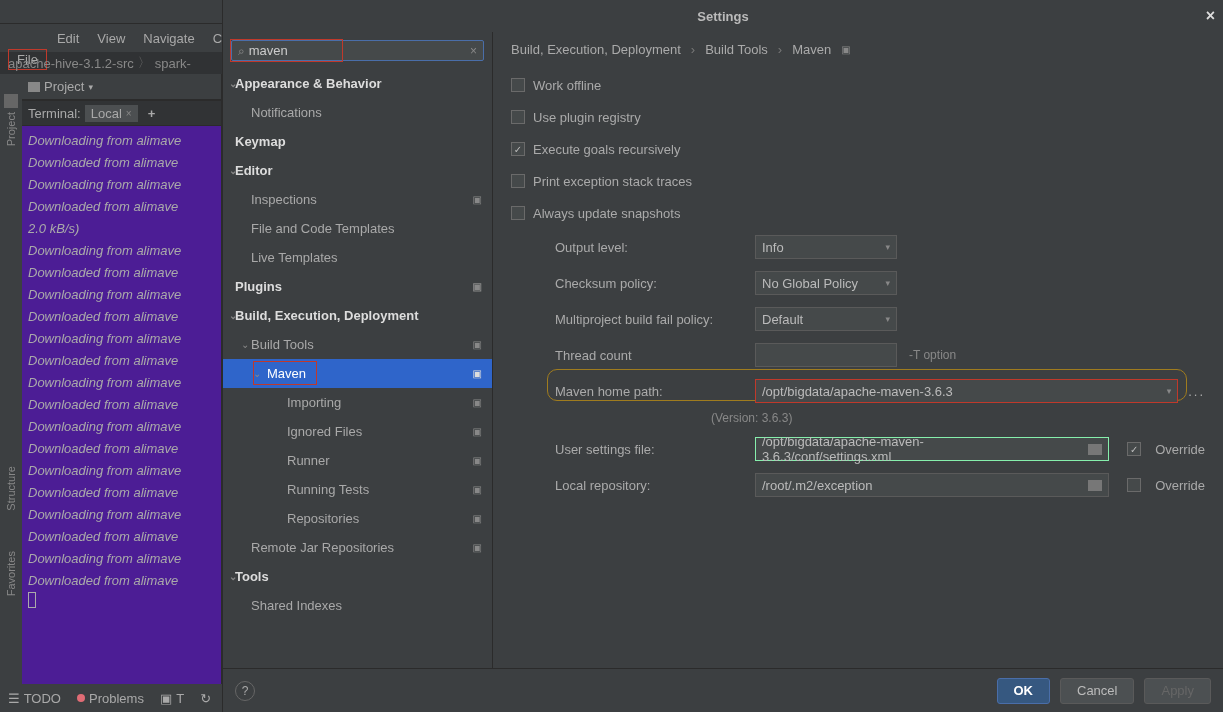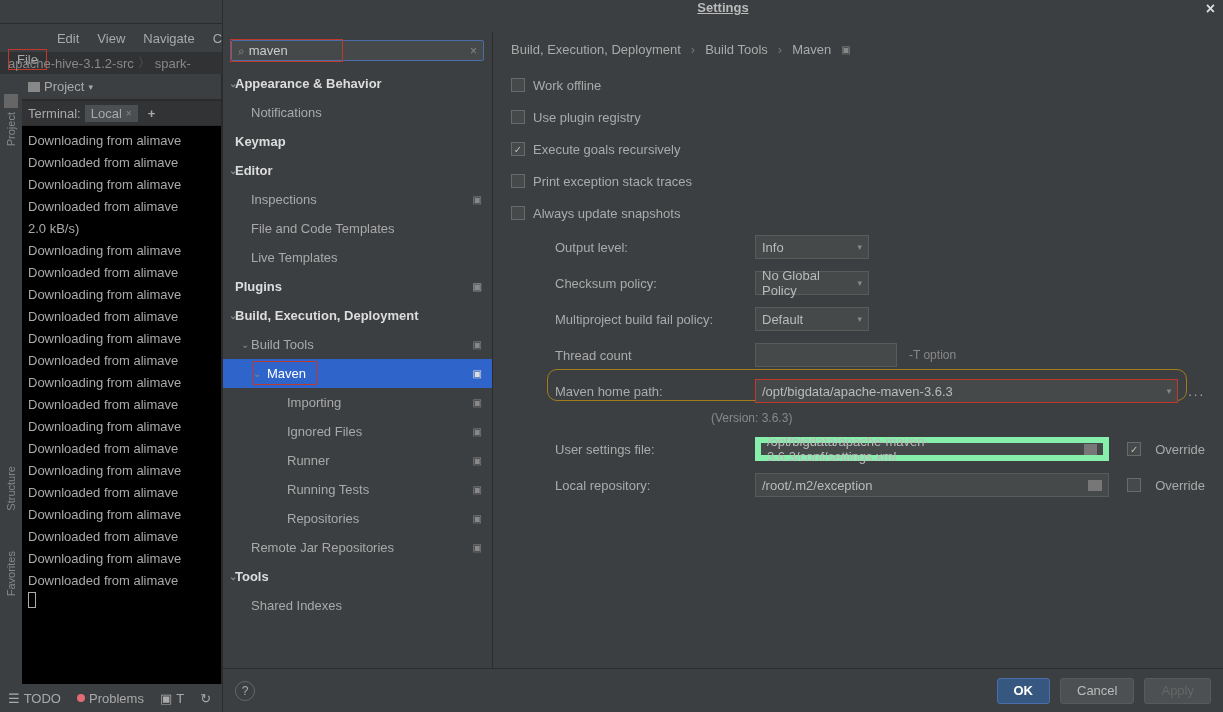"Settings" .dlg-title { align-items: none -> center; text-decoration: underline -> none }
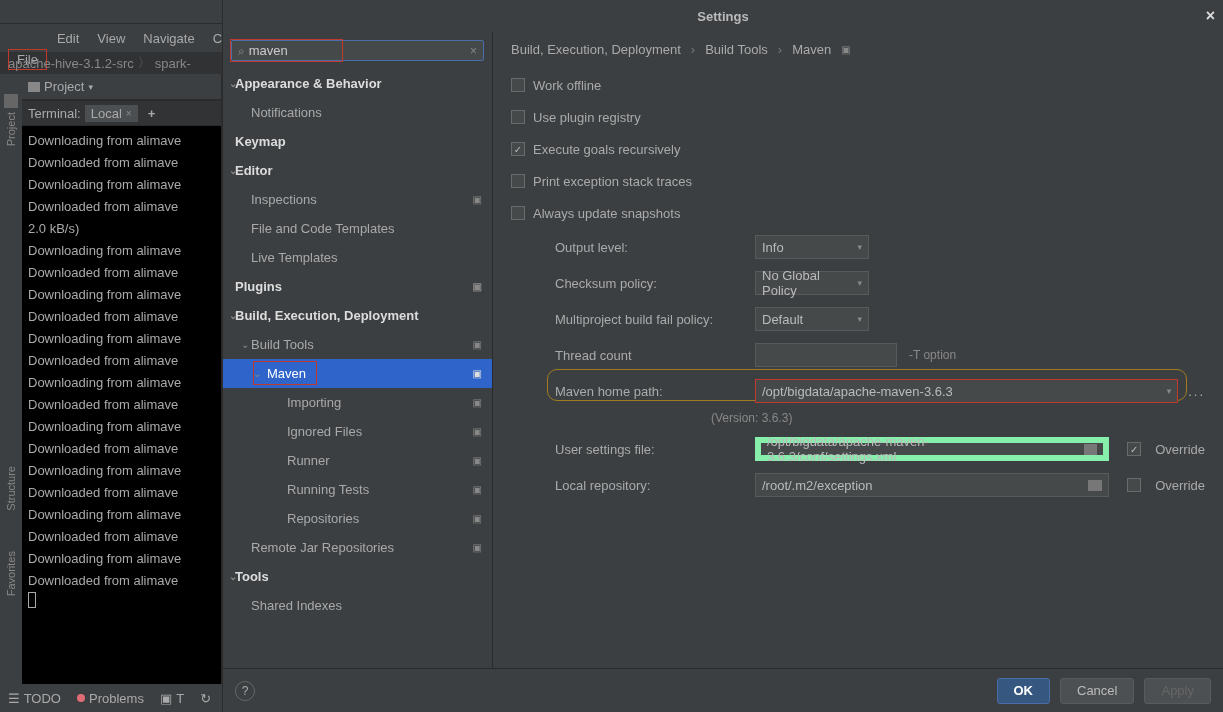"Downloading from alimave" .term-body { background: #000000 -> #4c1d95; font-style: none -> italic }
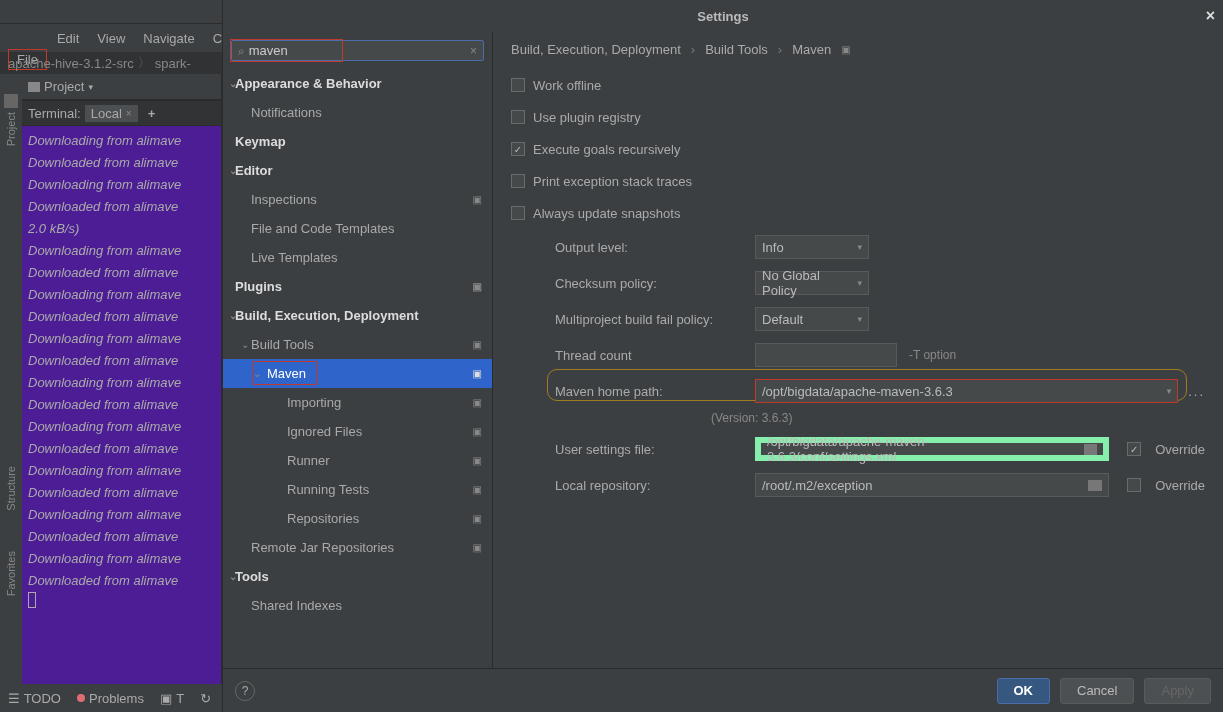"Info" .sel { width: 114px -> 142px }
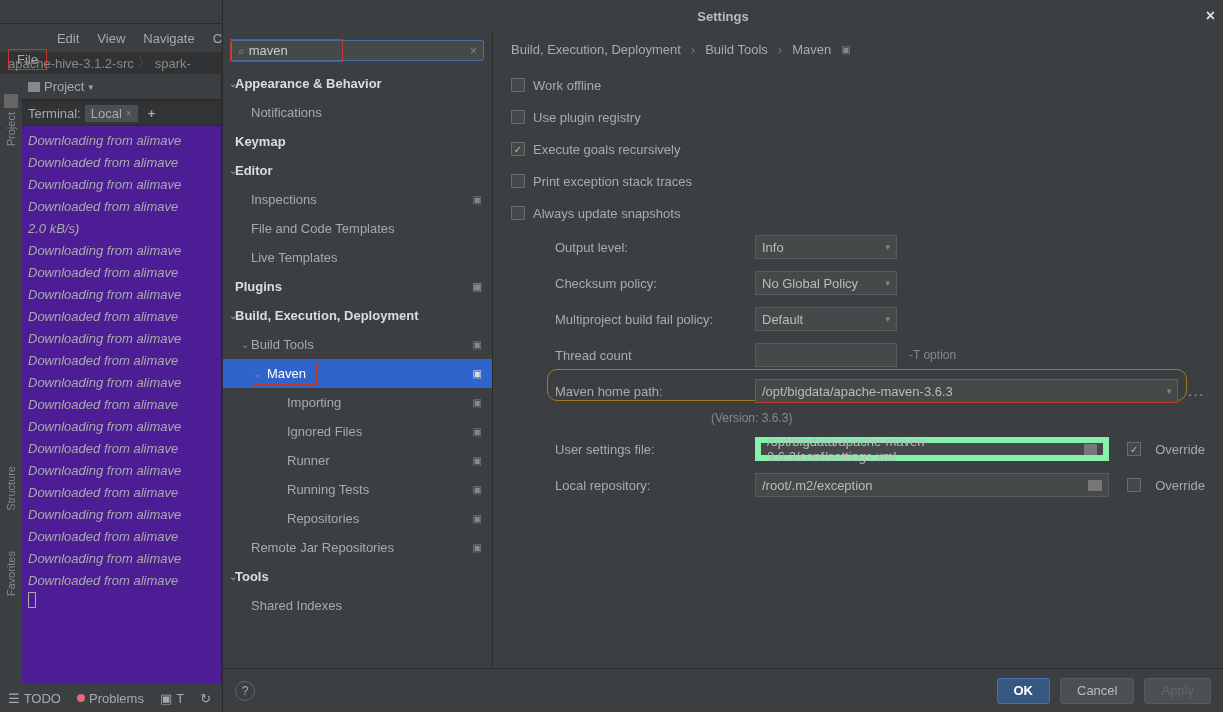"/opt/bigdata/apache-maven-3.6.3/conf/set" .path-row .txt.red { border: 6px solid #86efac -> 1px solid #86efac }
